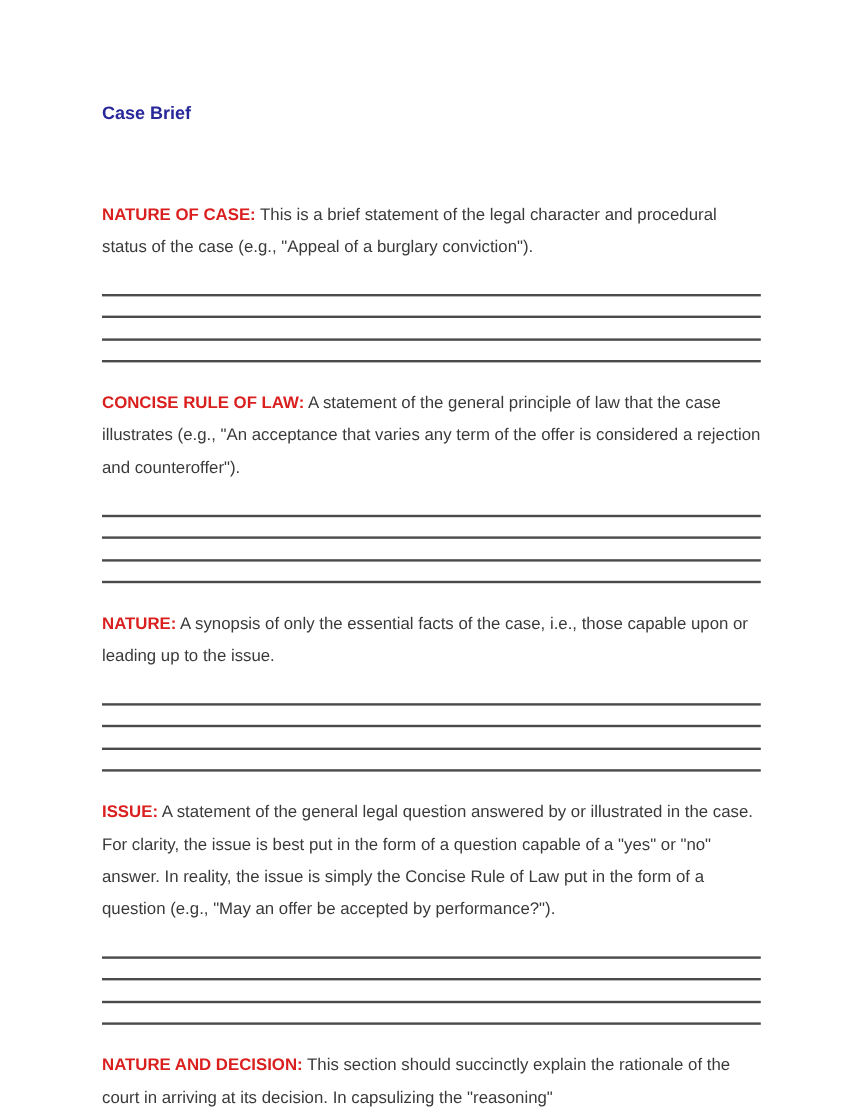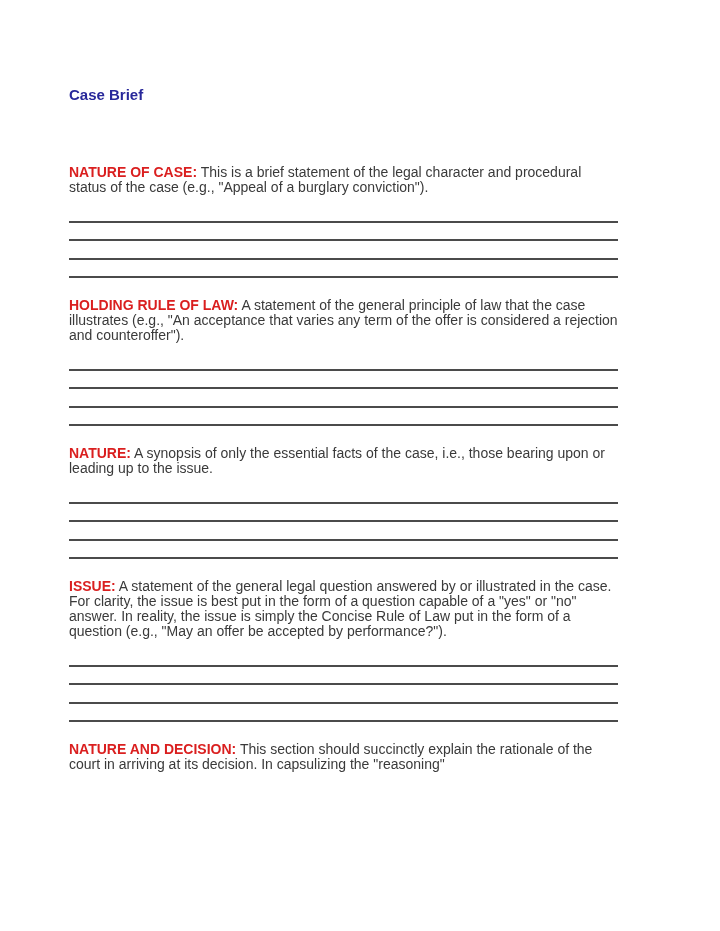"Case Brief" .content { left: 69px -> 85px }
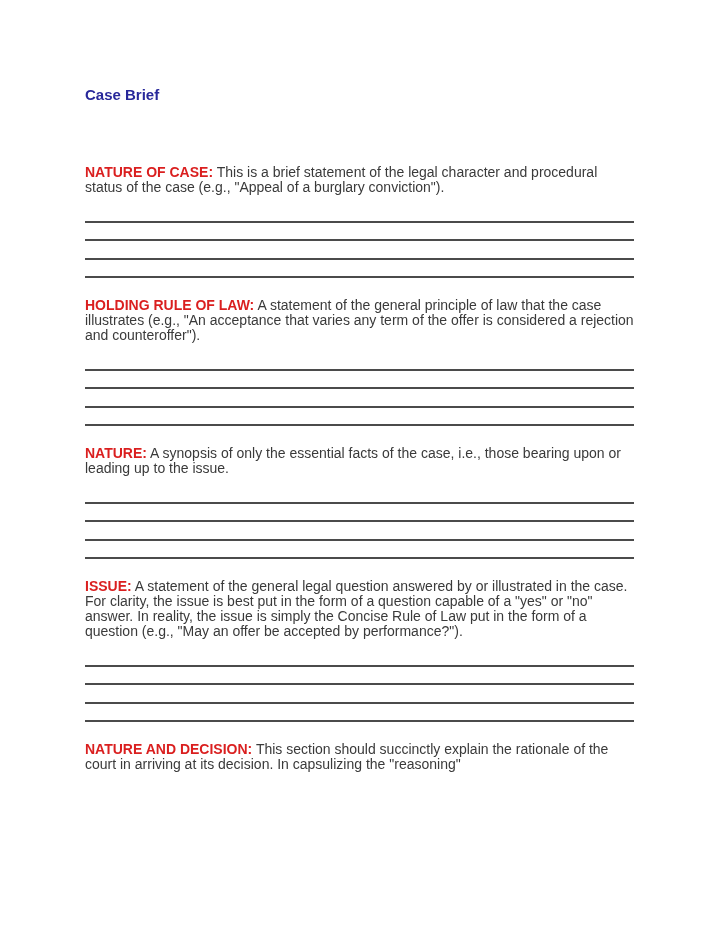"NATURE OF CASE: This is" .section-para { line-height: 15px -> 27px }
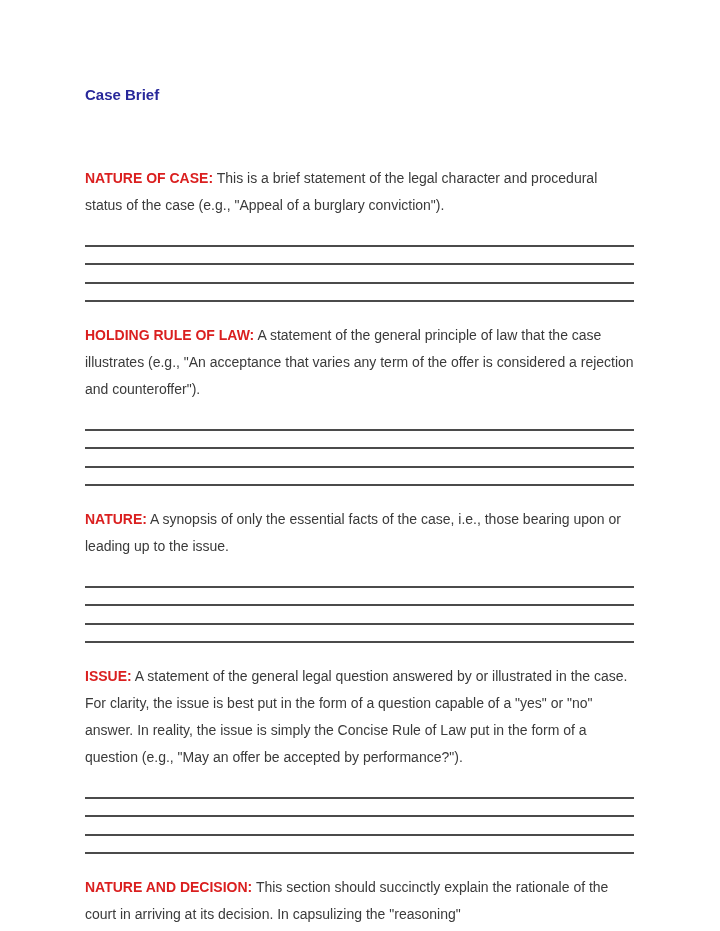"HOLDING RULE OF LAW:" span.section-header { text: HOLDING -> CONCISE }
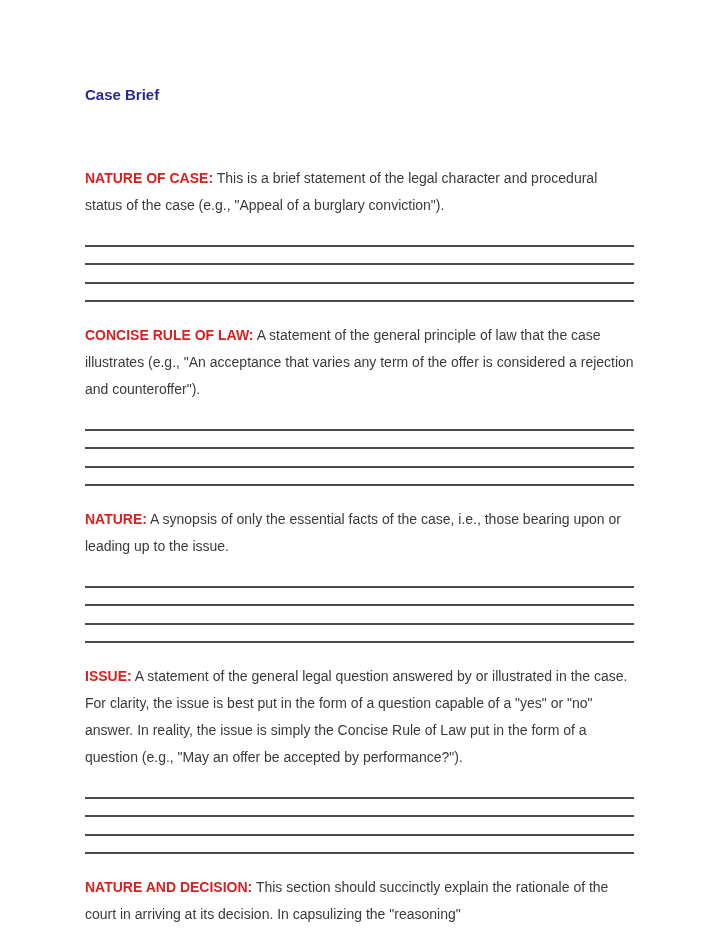"A synopsis of only the" span { text: bearing -> capable }
